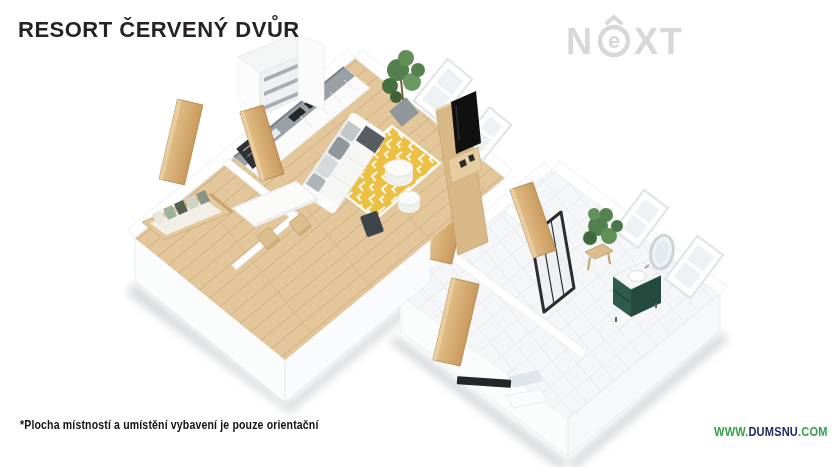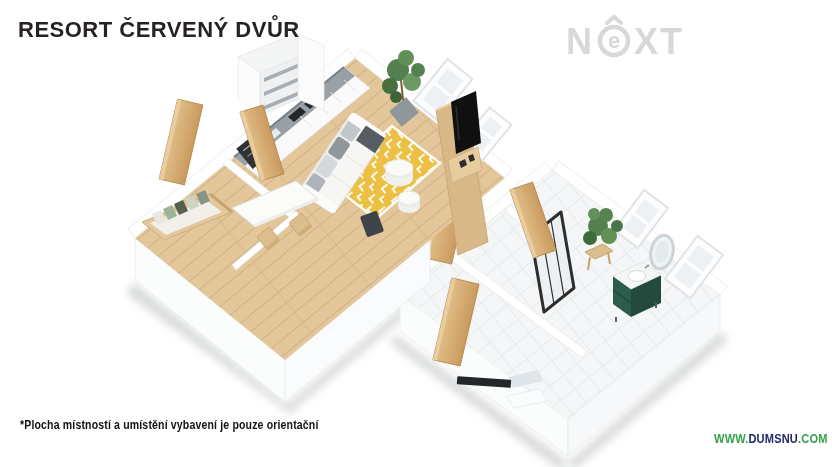"WWW.DUMSNU.COM" .badge { bottom: 5px -> 12px }
